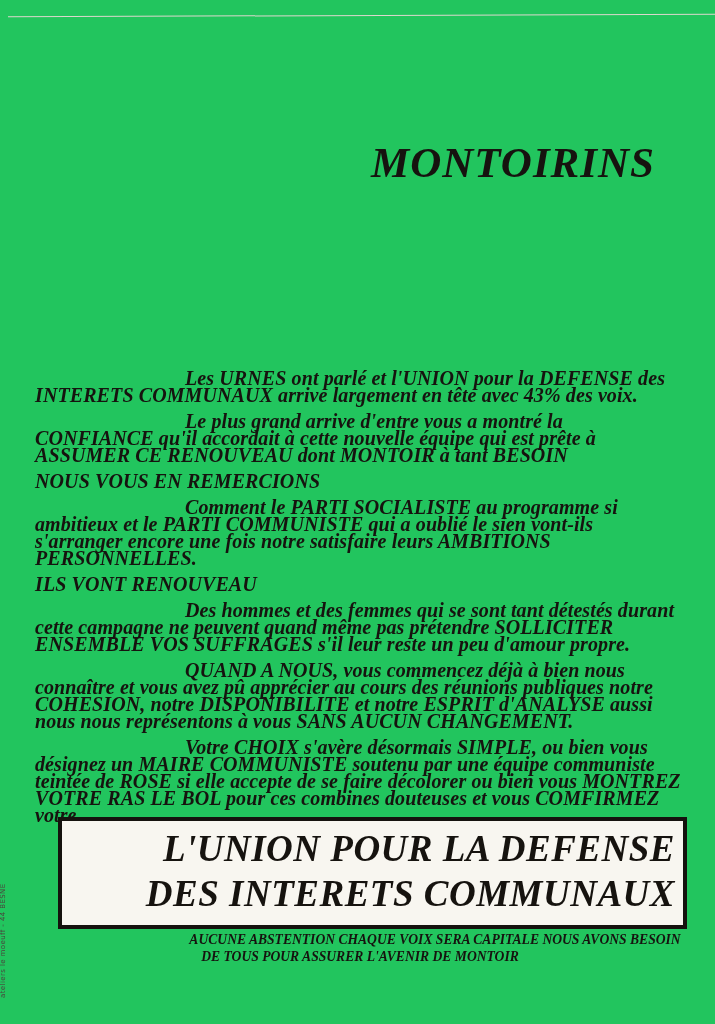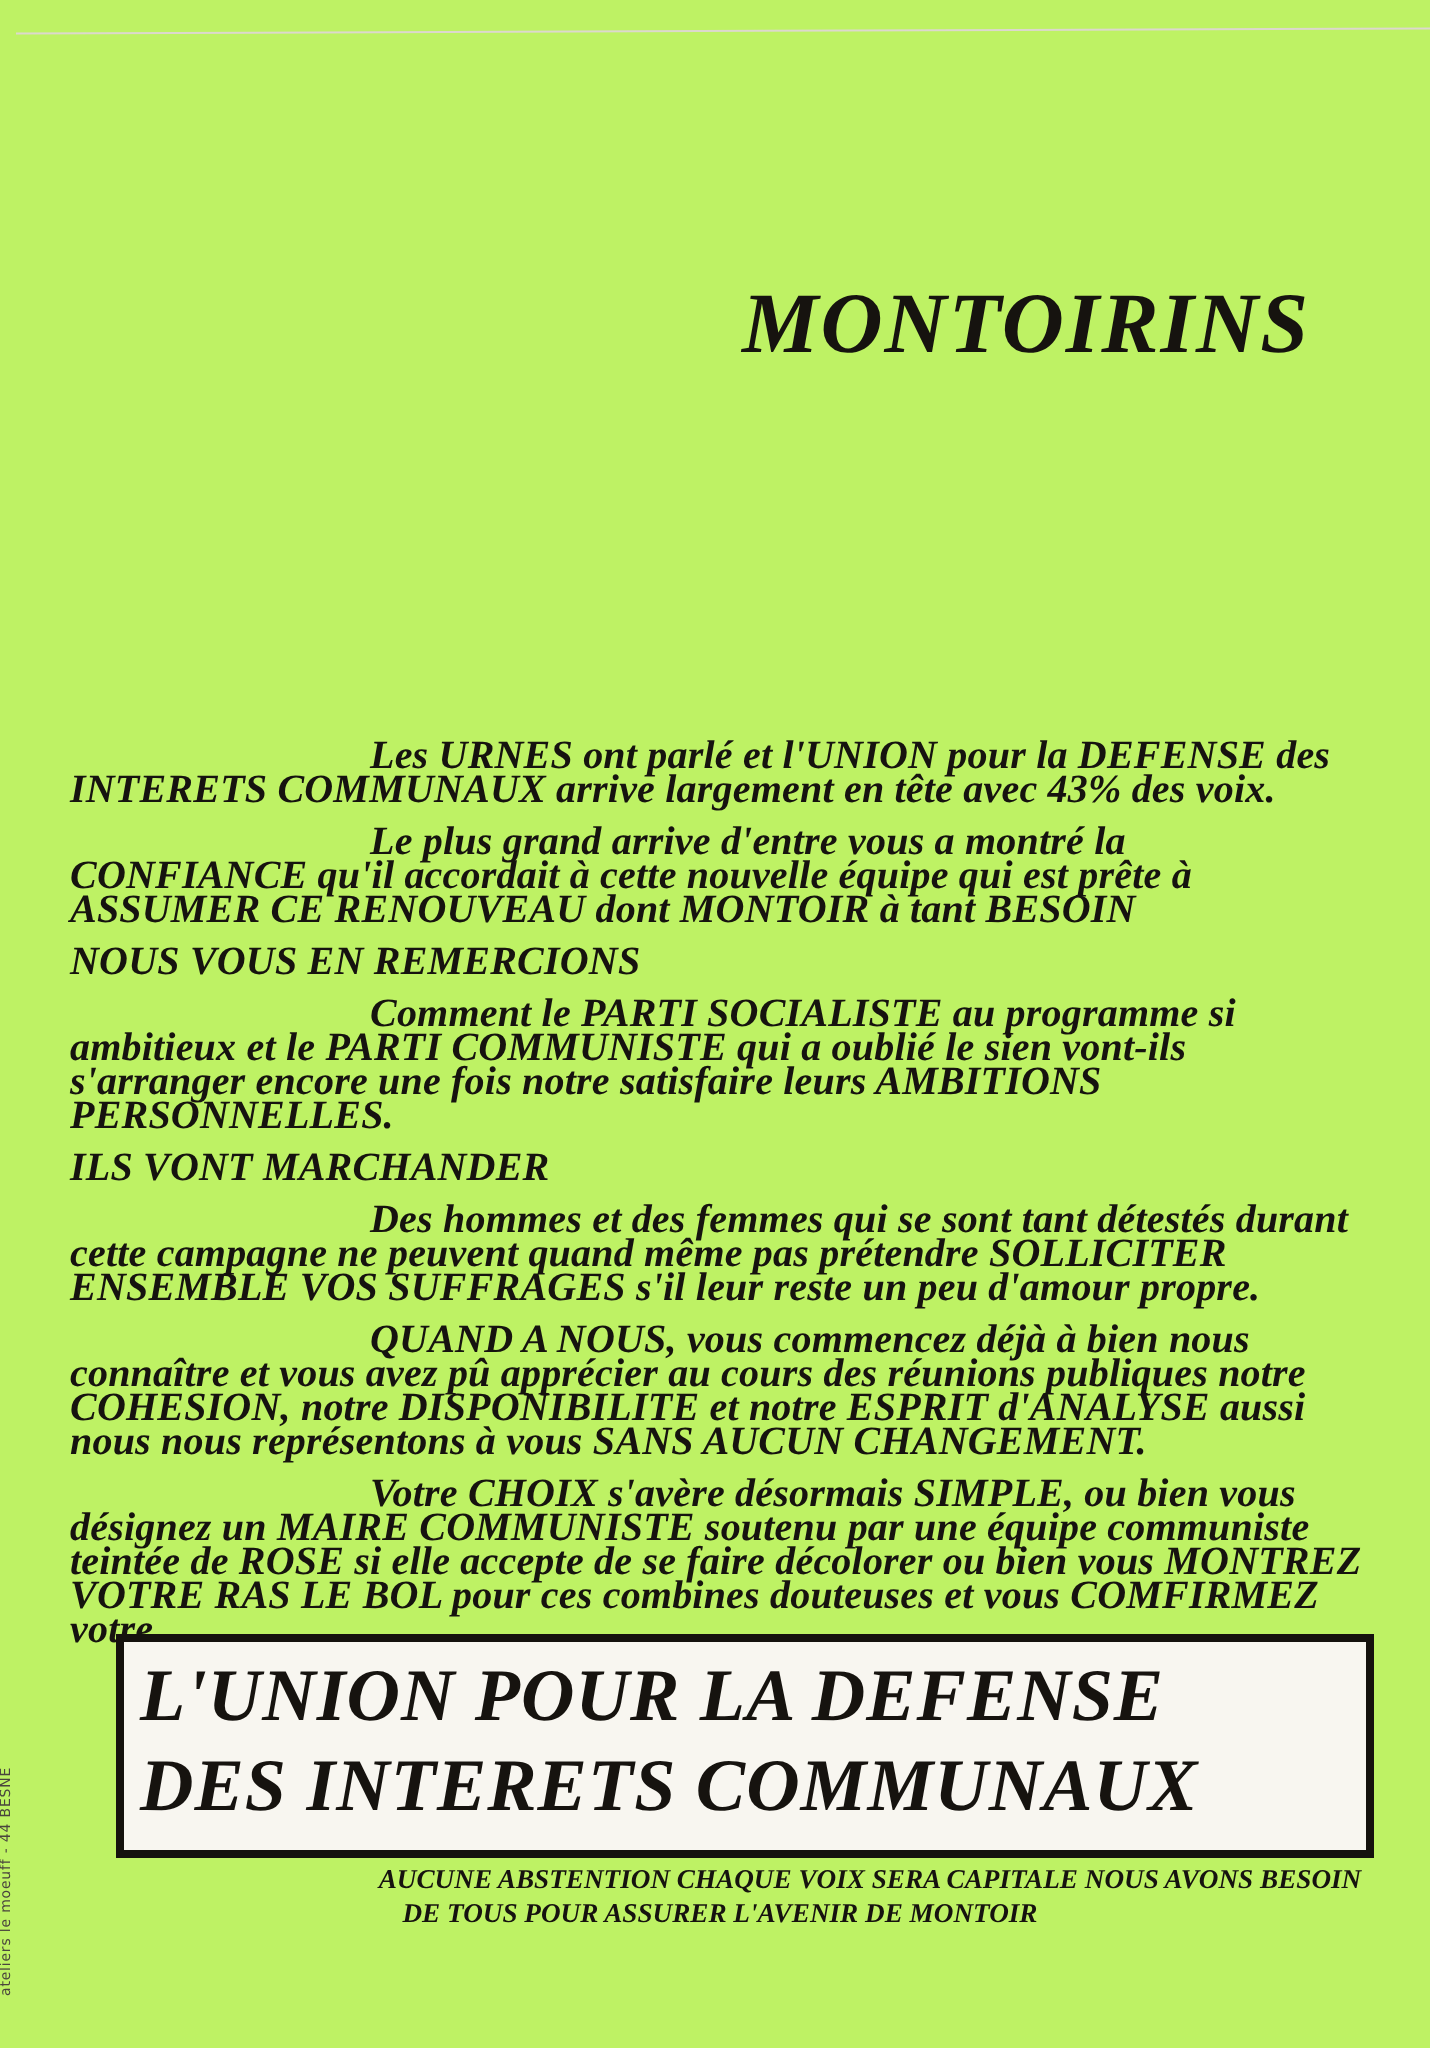"MONTOIRINS" .page { background: #bef264 -> #22c55e }
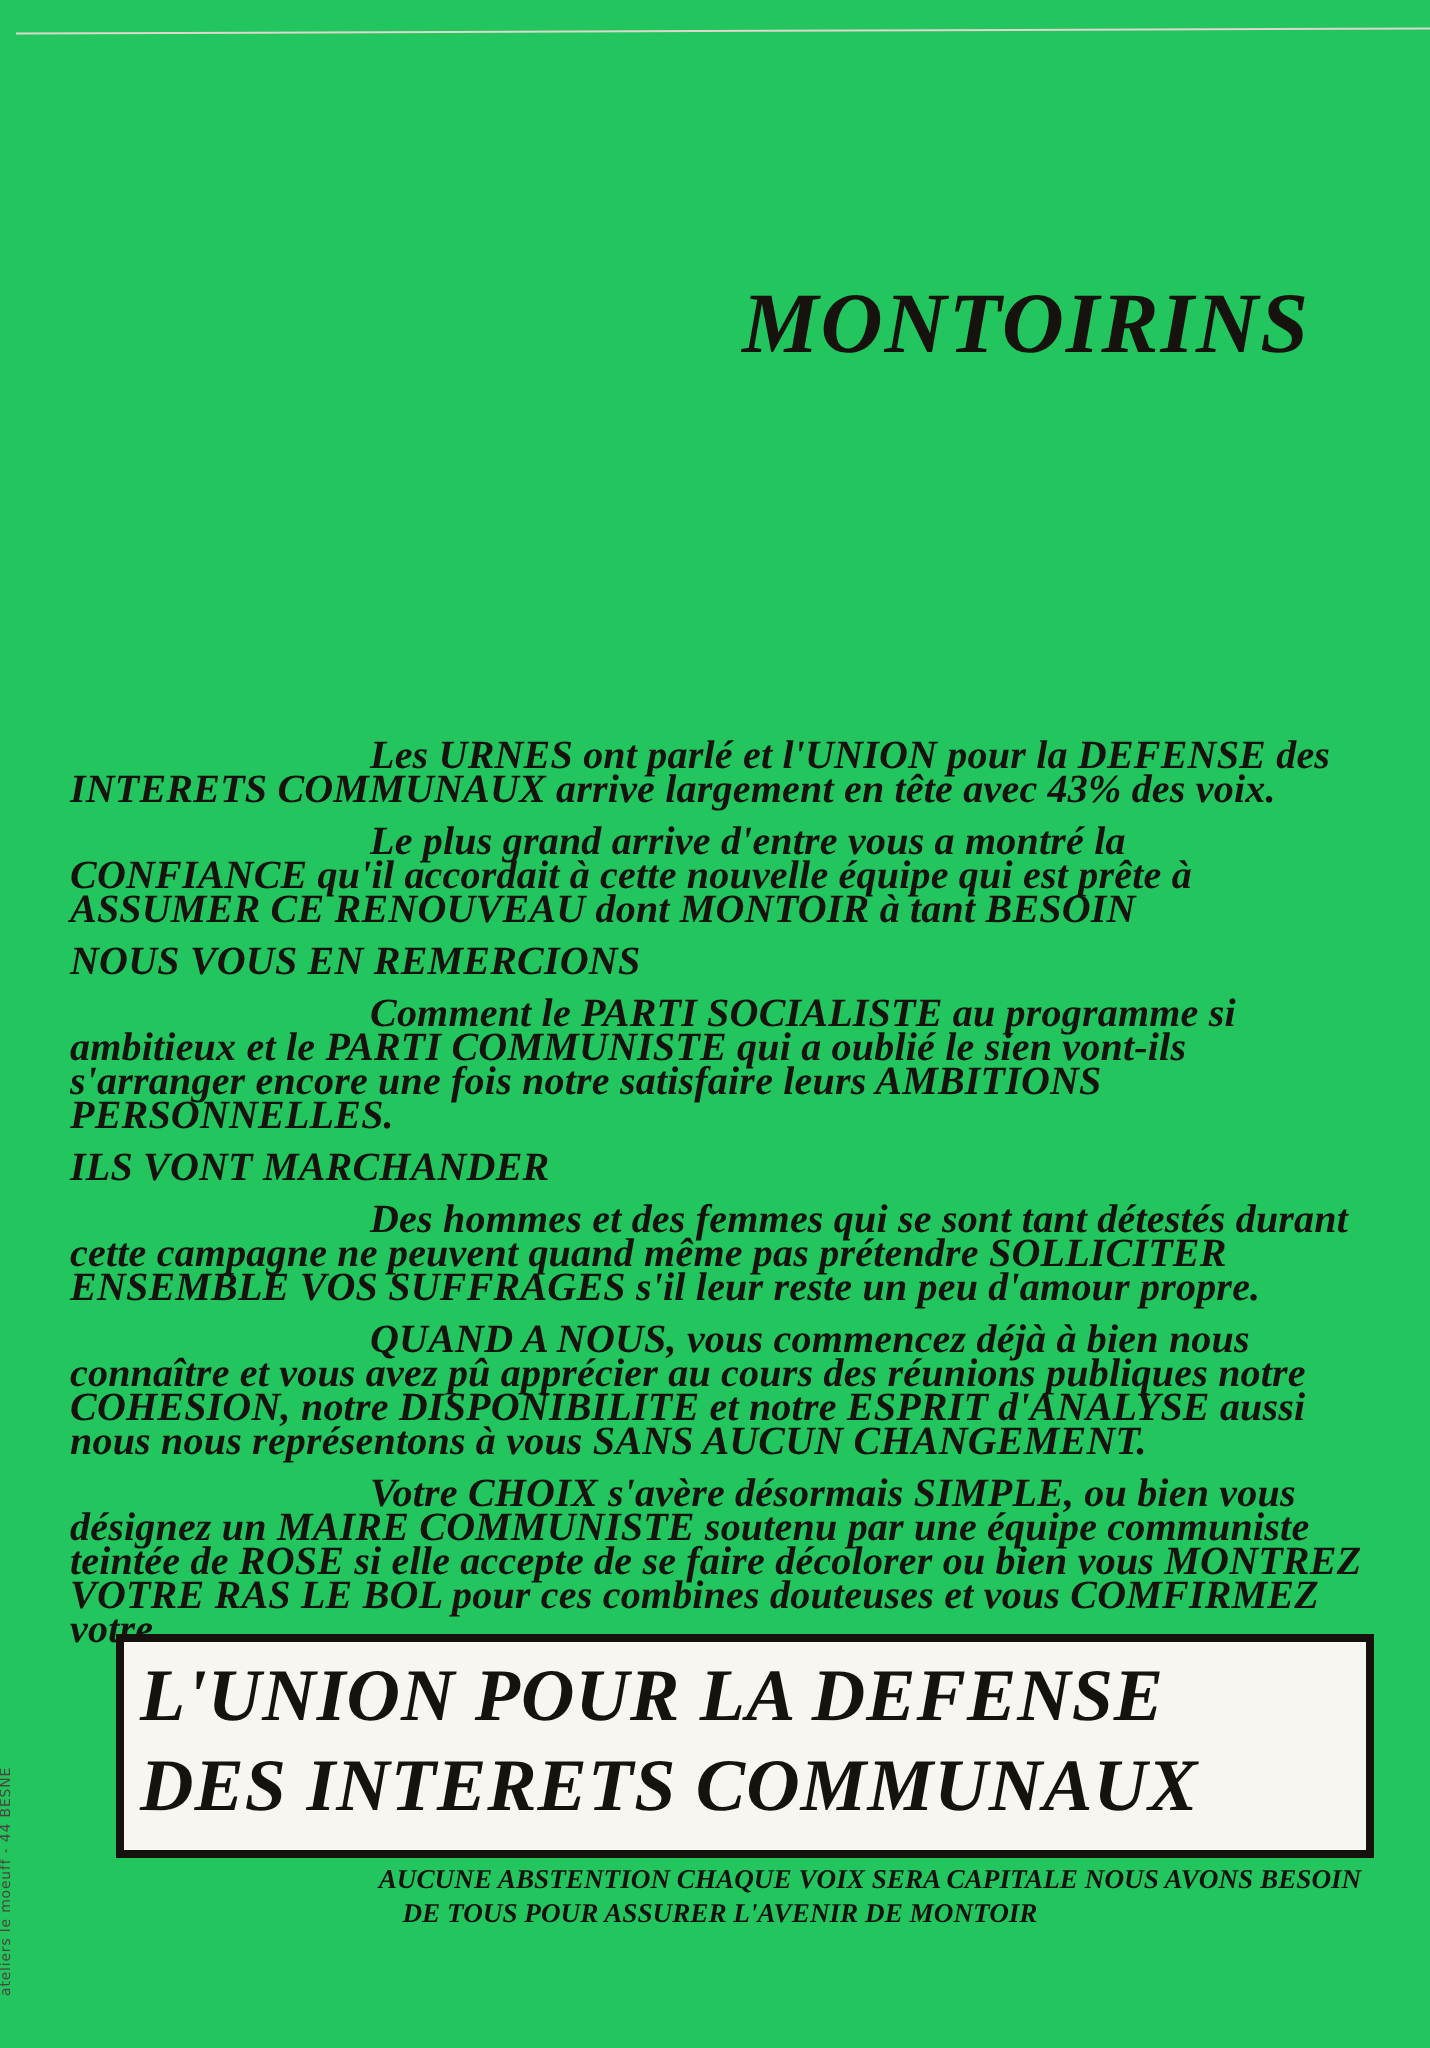"ILS VONT MARCHANDER" p.p-standalone { text: MARCHANDER -> RENOUVEAU }
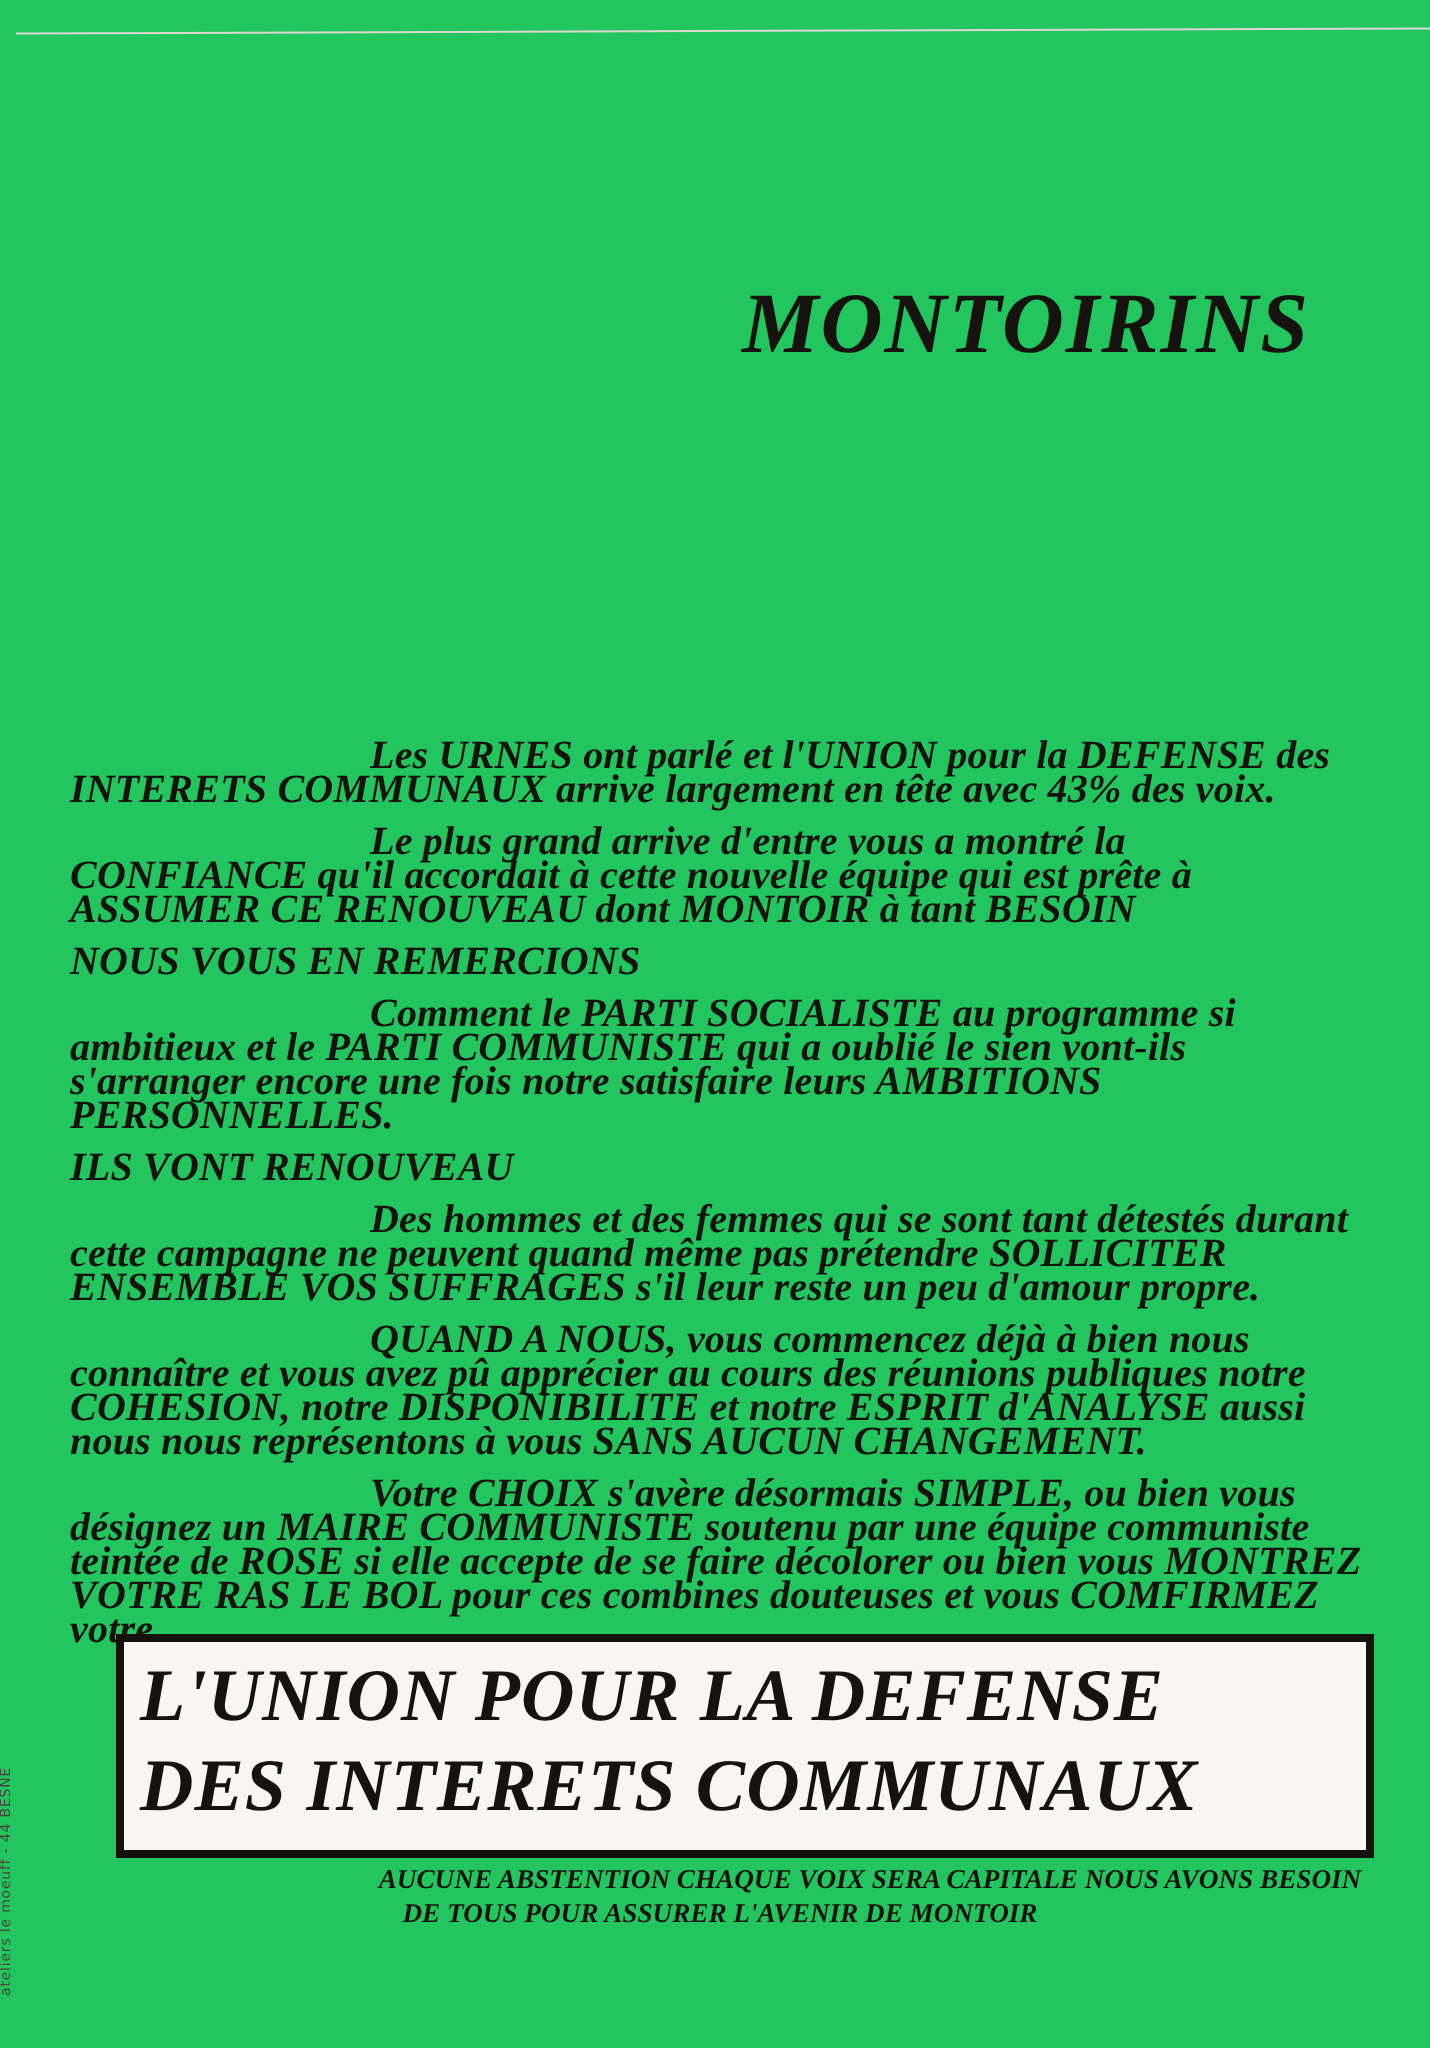"L'UNION POUR LA DEFENSE" .banner { text-align: left -> right }
